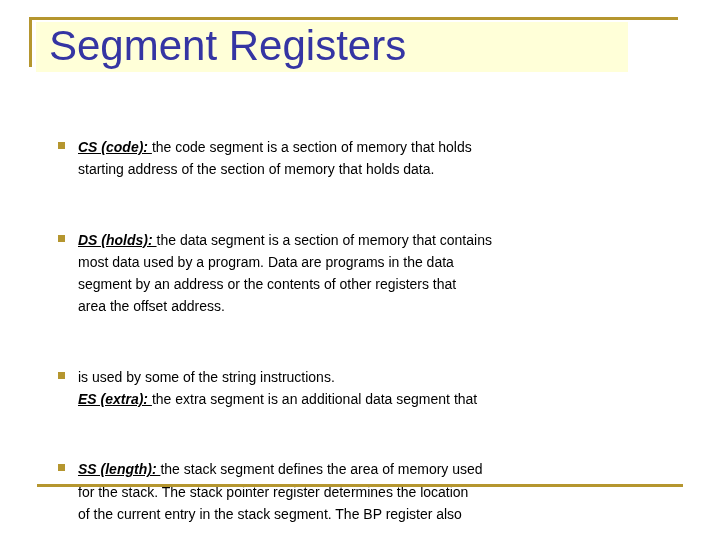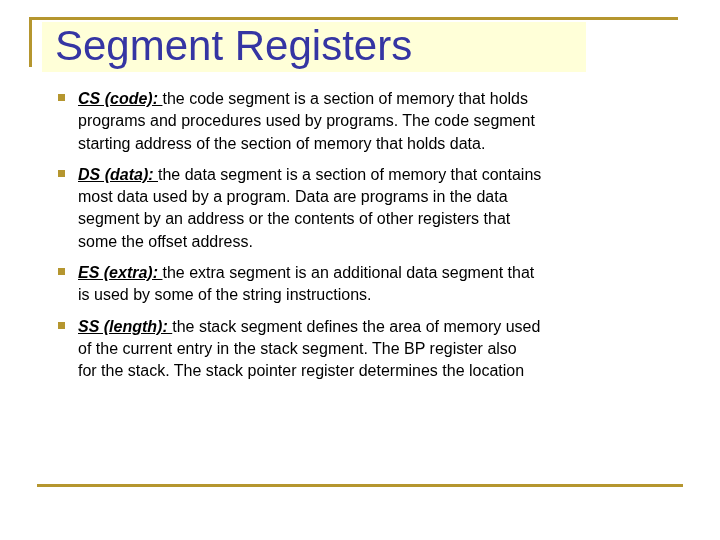"Segment Registers" .title-box { left: 42px -> 36px; width: 544px -> 592px }
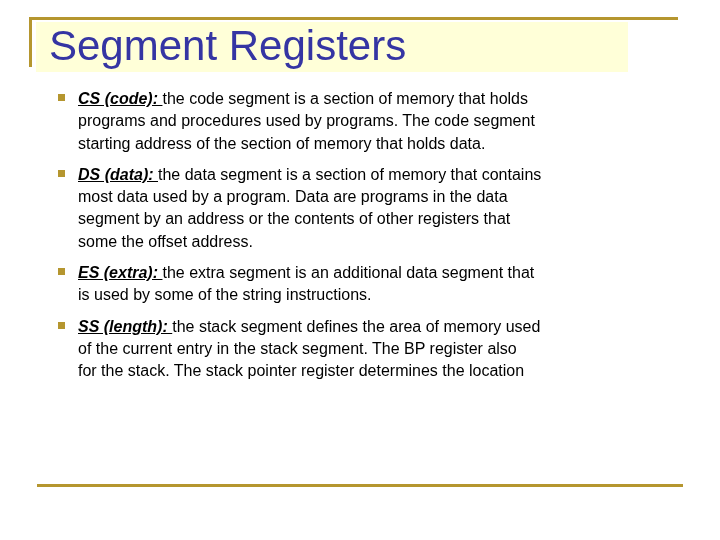"CS (code): the code segment" .bullet-item { font-size: 16px -> 14px; margin-top: none -> 48px }
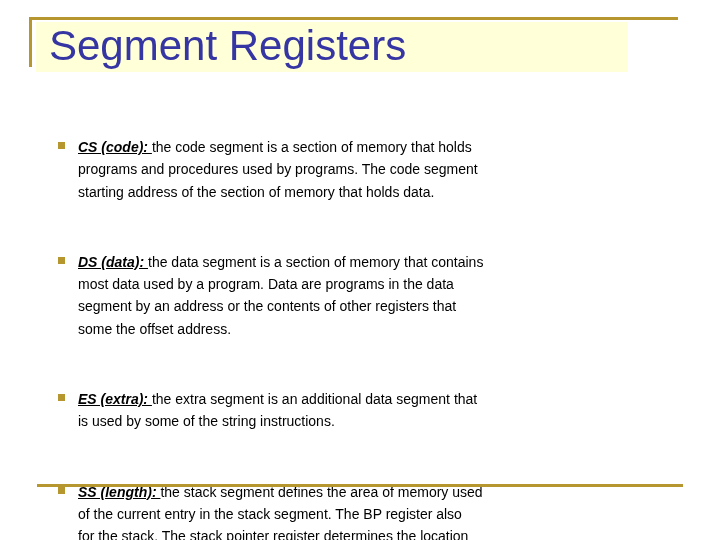"programs and procedures used by" div.bullet-line { html: <div>programs and procedures used by programs. The code segment</div> -> none }
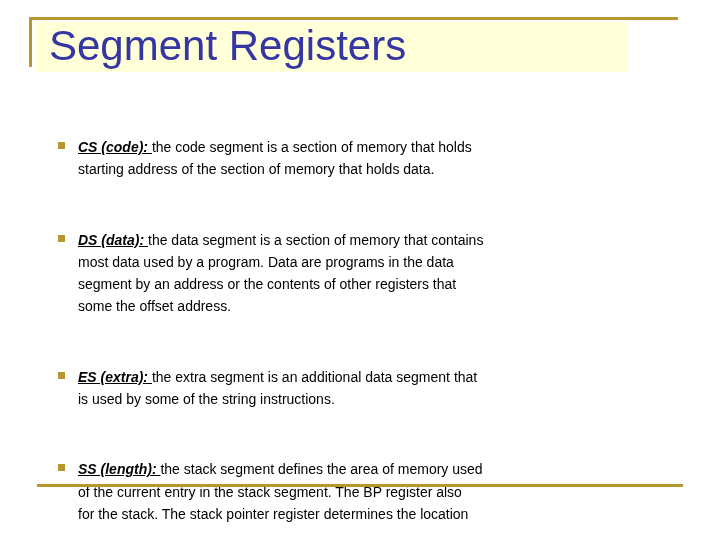"DS (data):" span.bullet-lead { text: data -> holds }
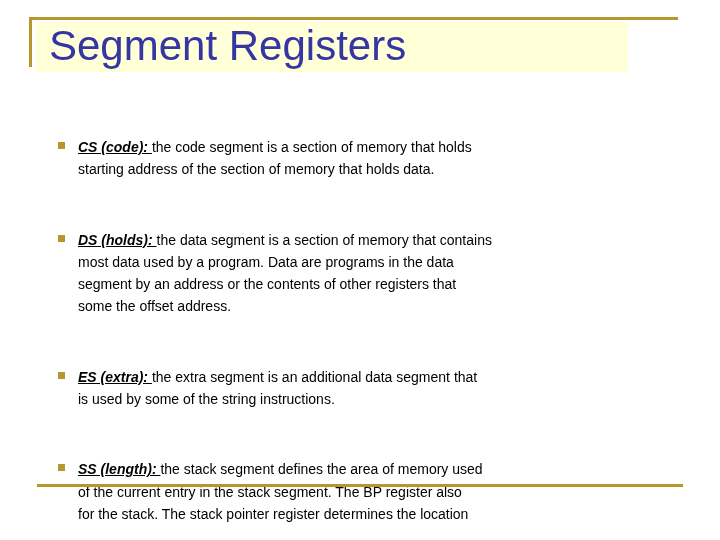"some the offset address." div.bullet-line { text: some -> area }
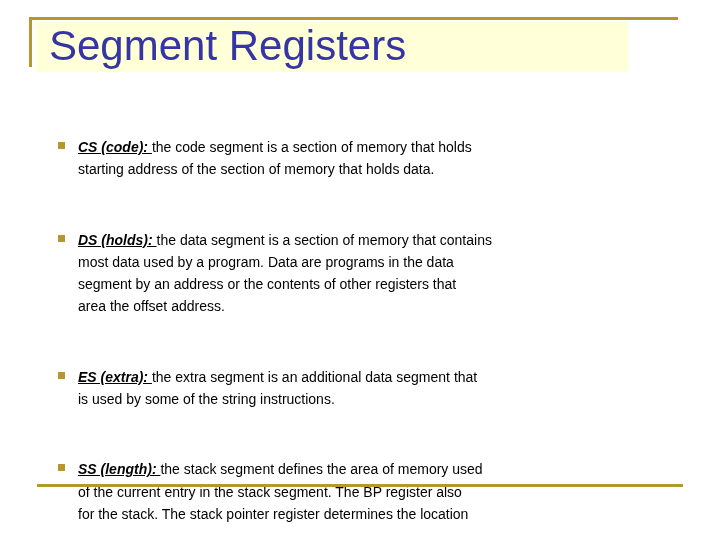"ES (extra): the extra segment" div.bullet-line { order: before "is used by some of" -> after "is used by some of" }
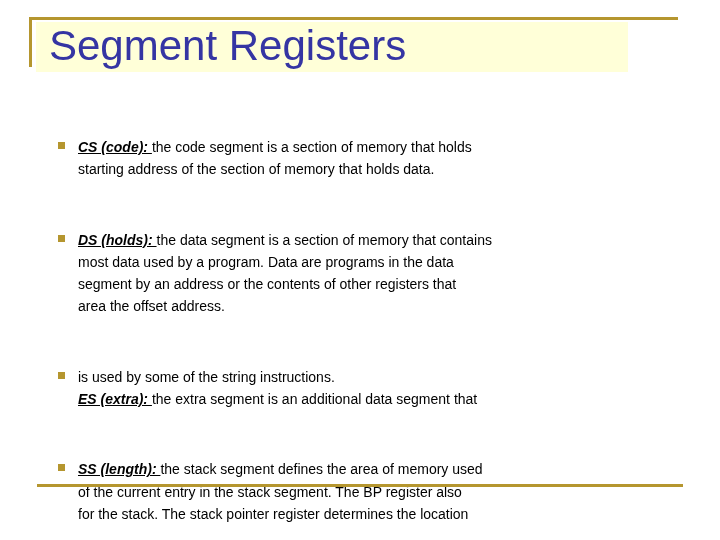"of the current entry in" div.bullet-line { order: before "for the stack. The stack" -> after "for the stack. The stack" }
